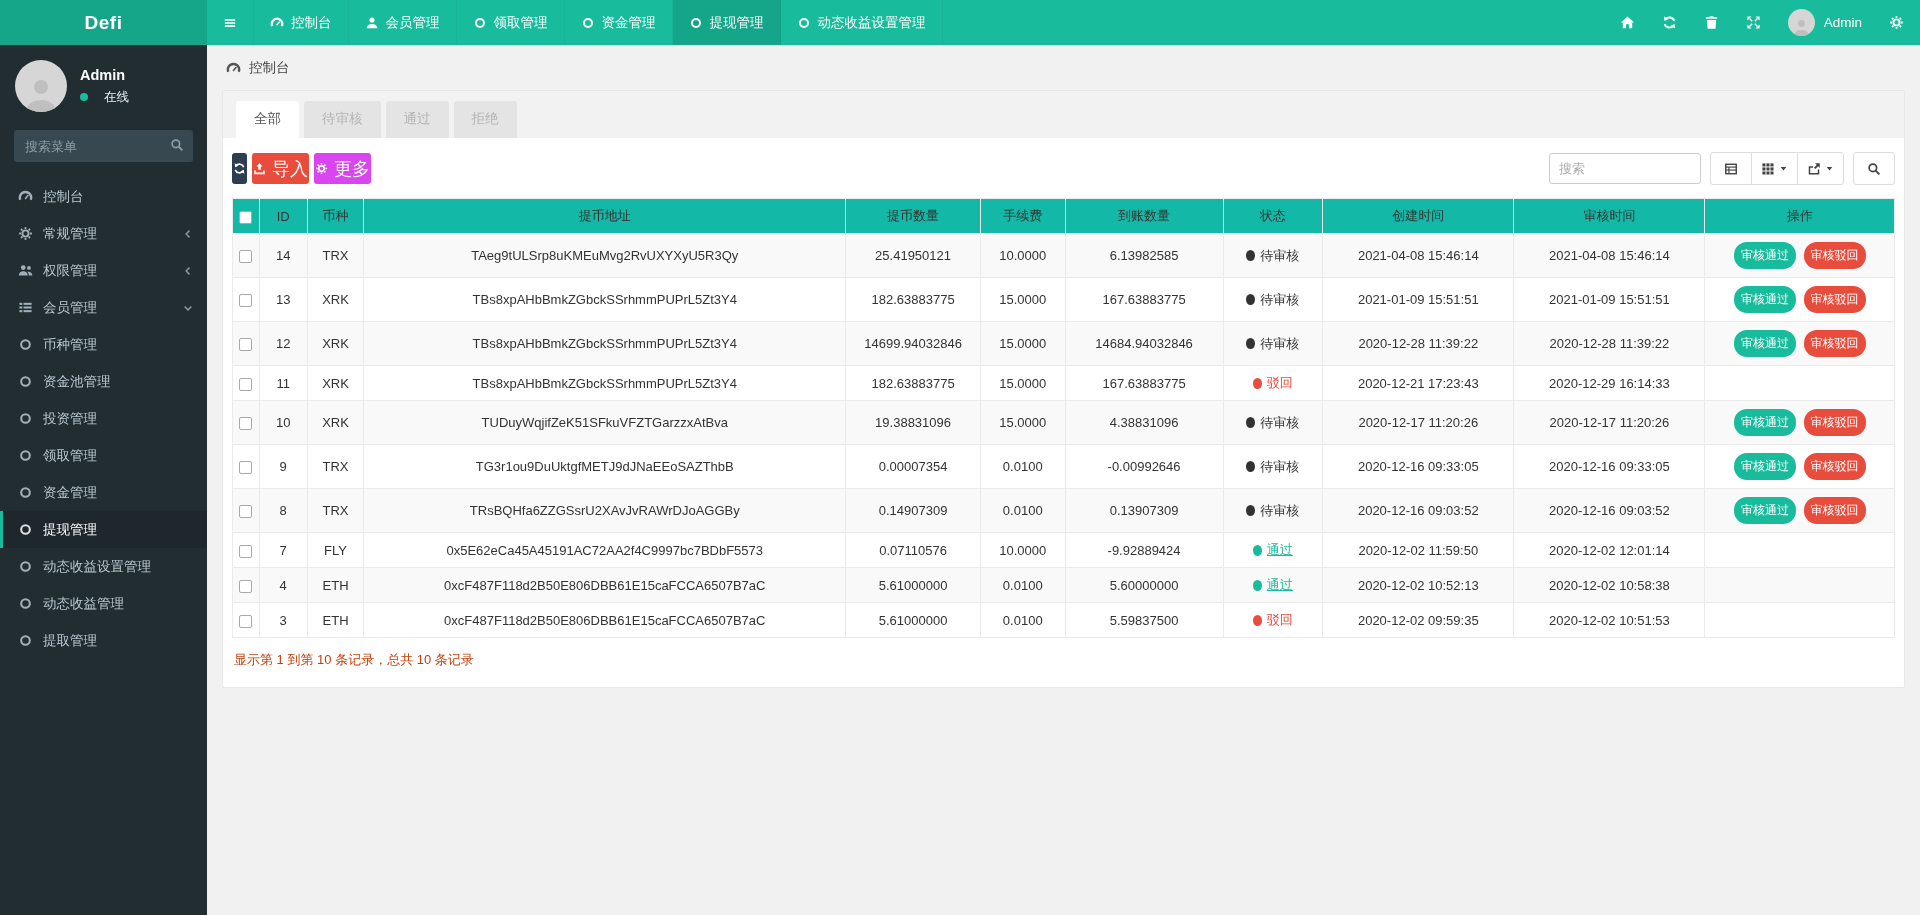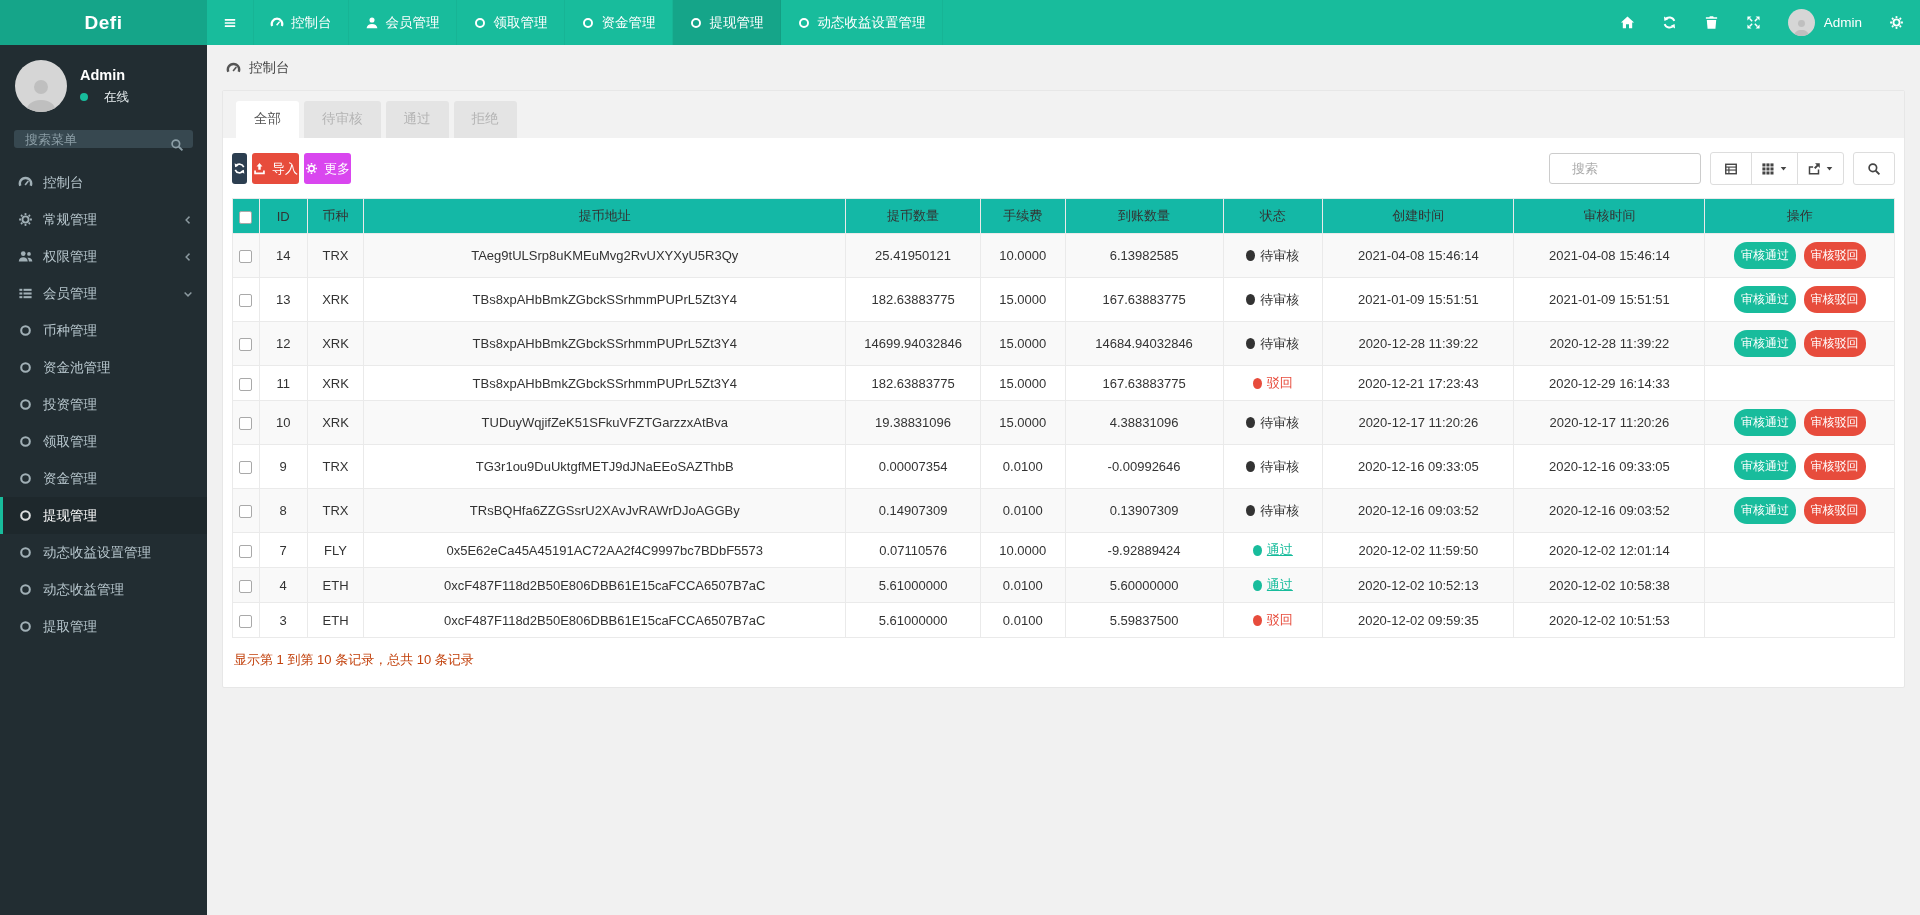"搜索菜单" .sidebar-search input { height: 18px -> 32px }
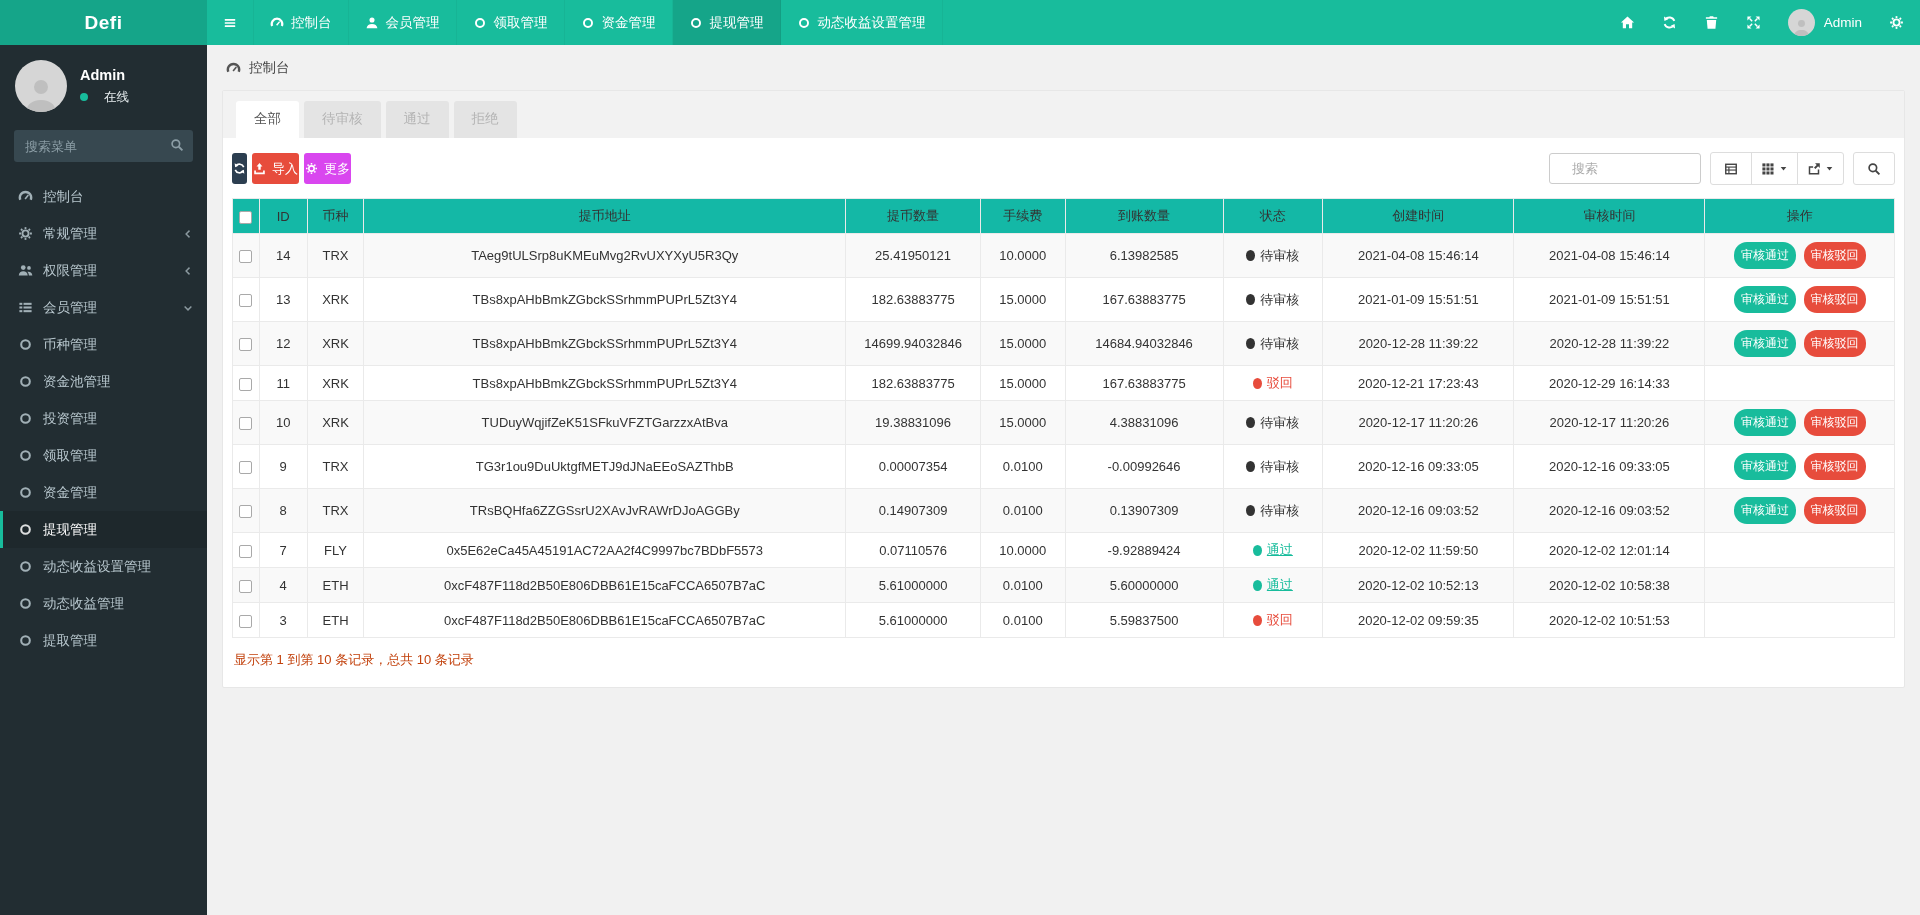"导入" .btn { font-size: 13px -> 18px }
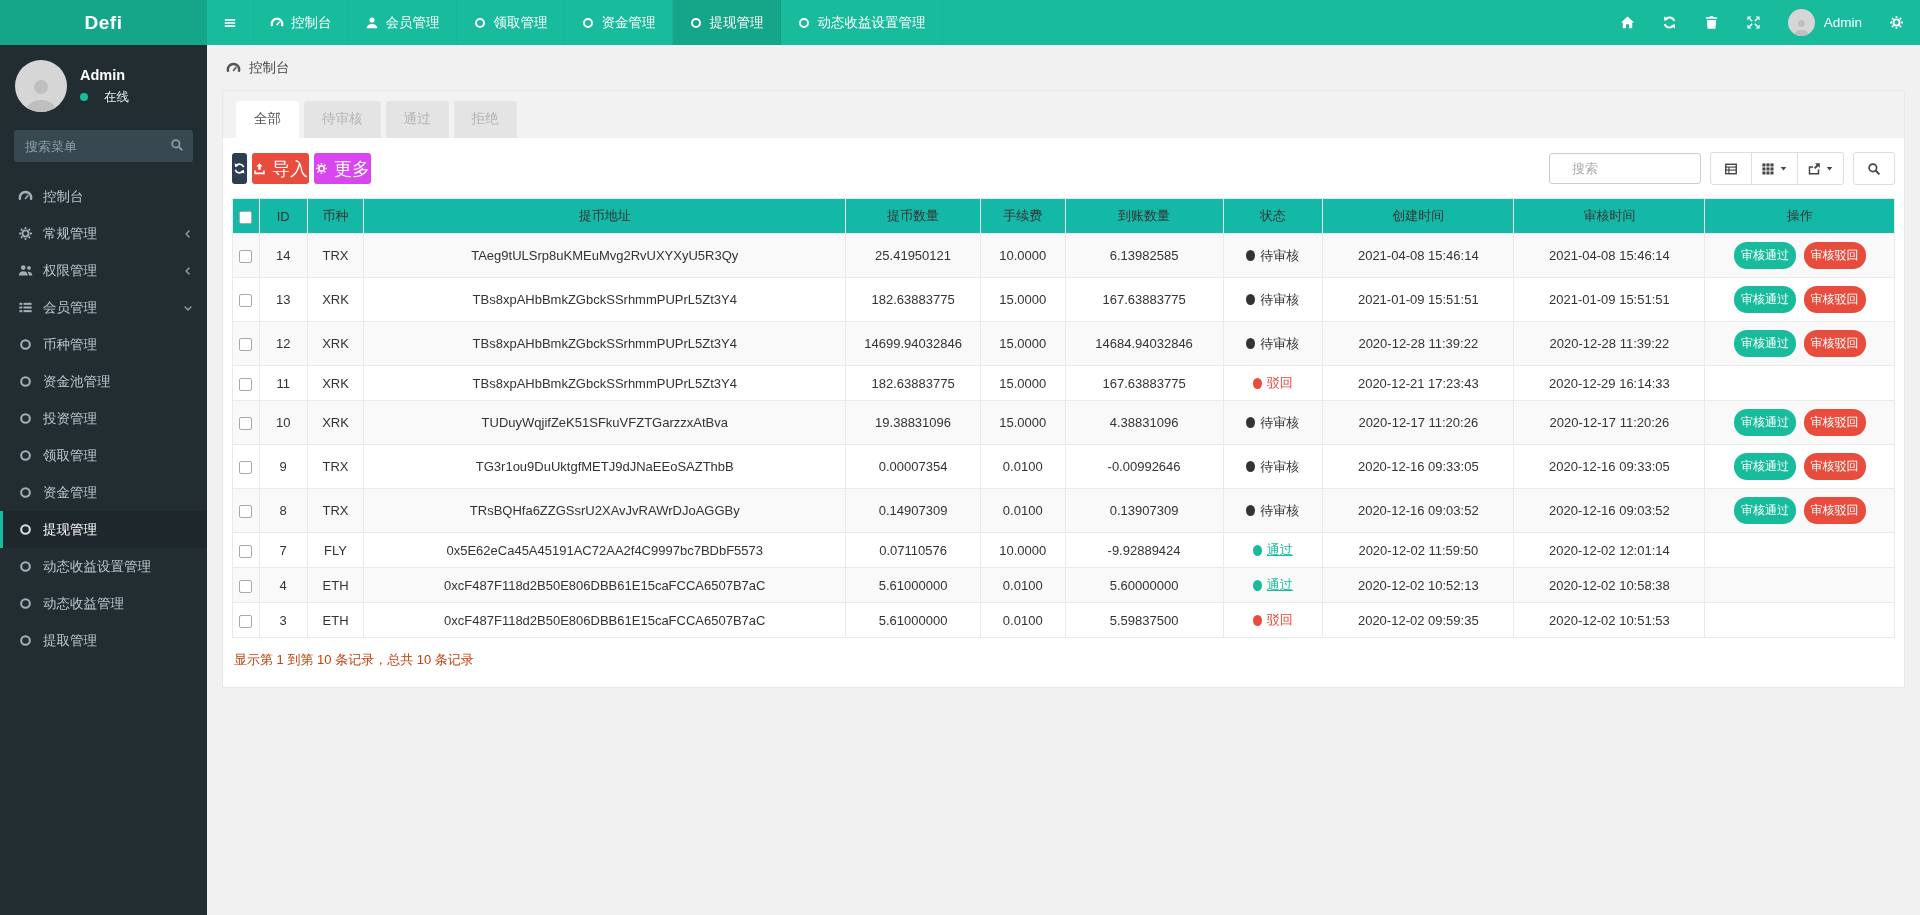"搜索" .search-box input { padding: 0 22px -> 0 9px }
